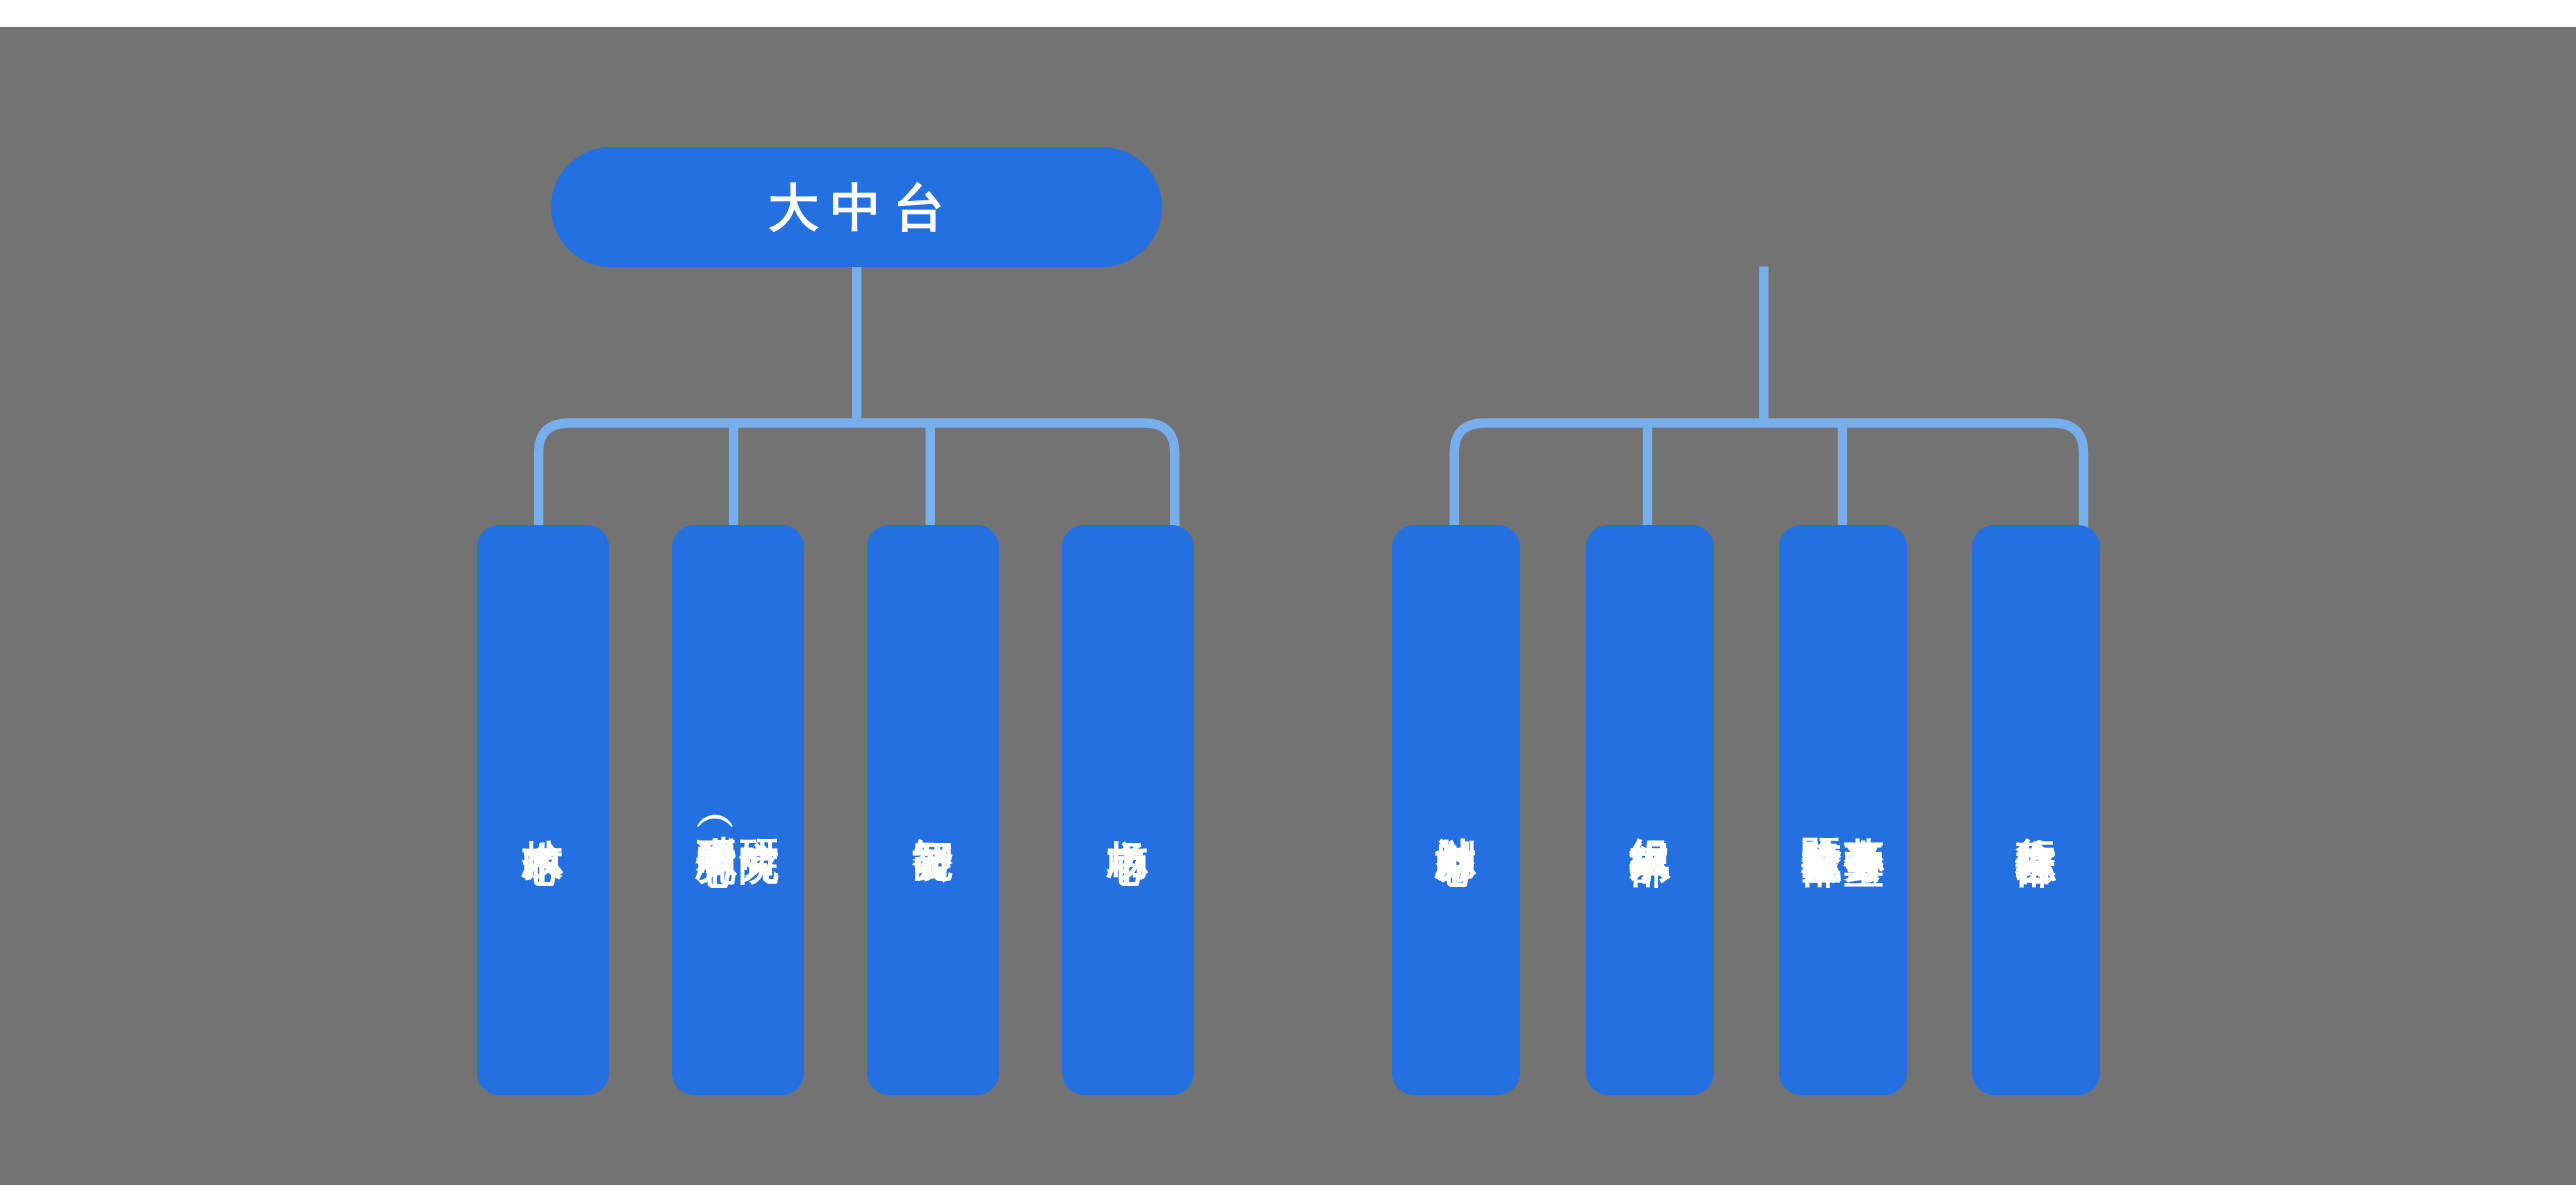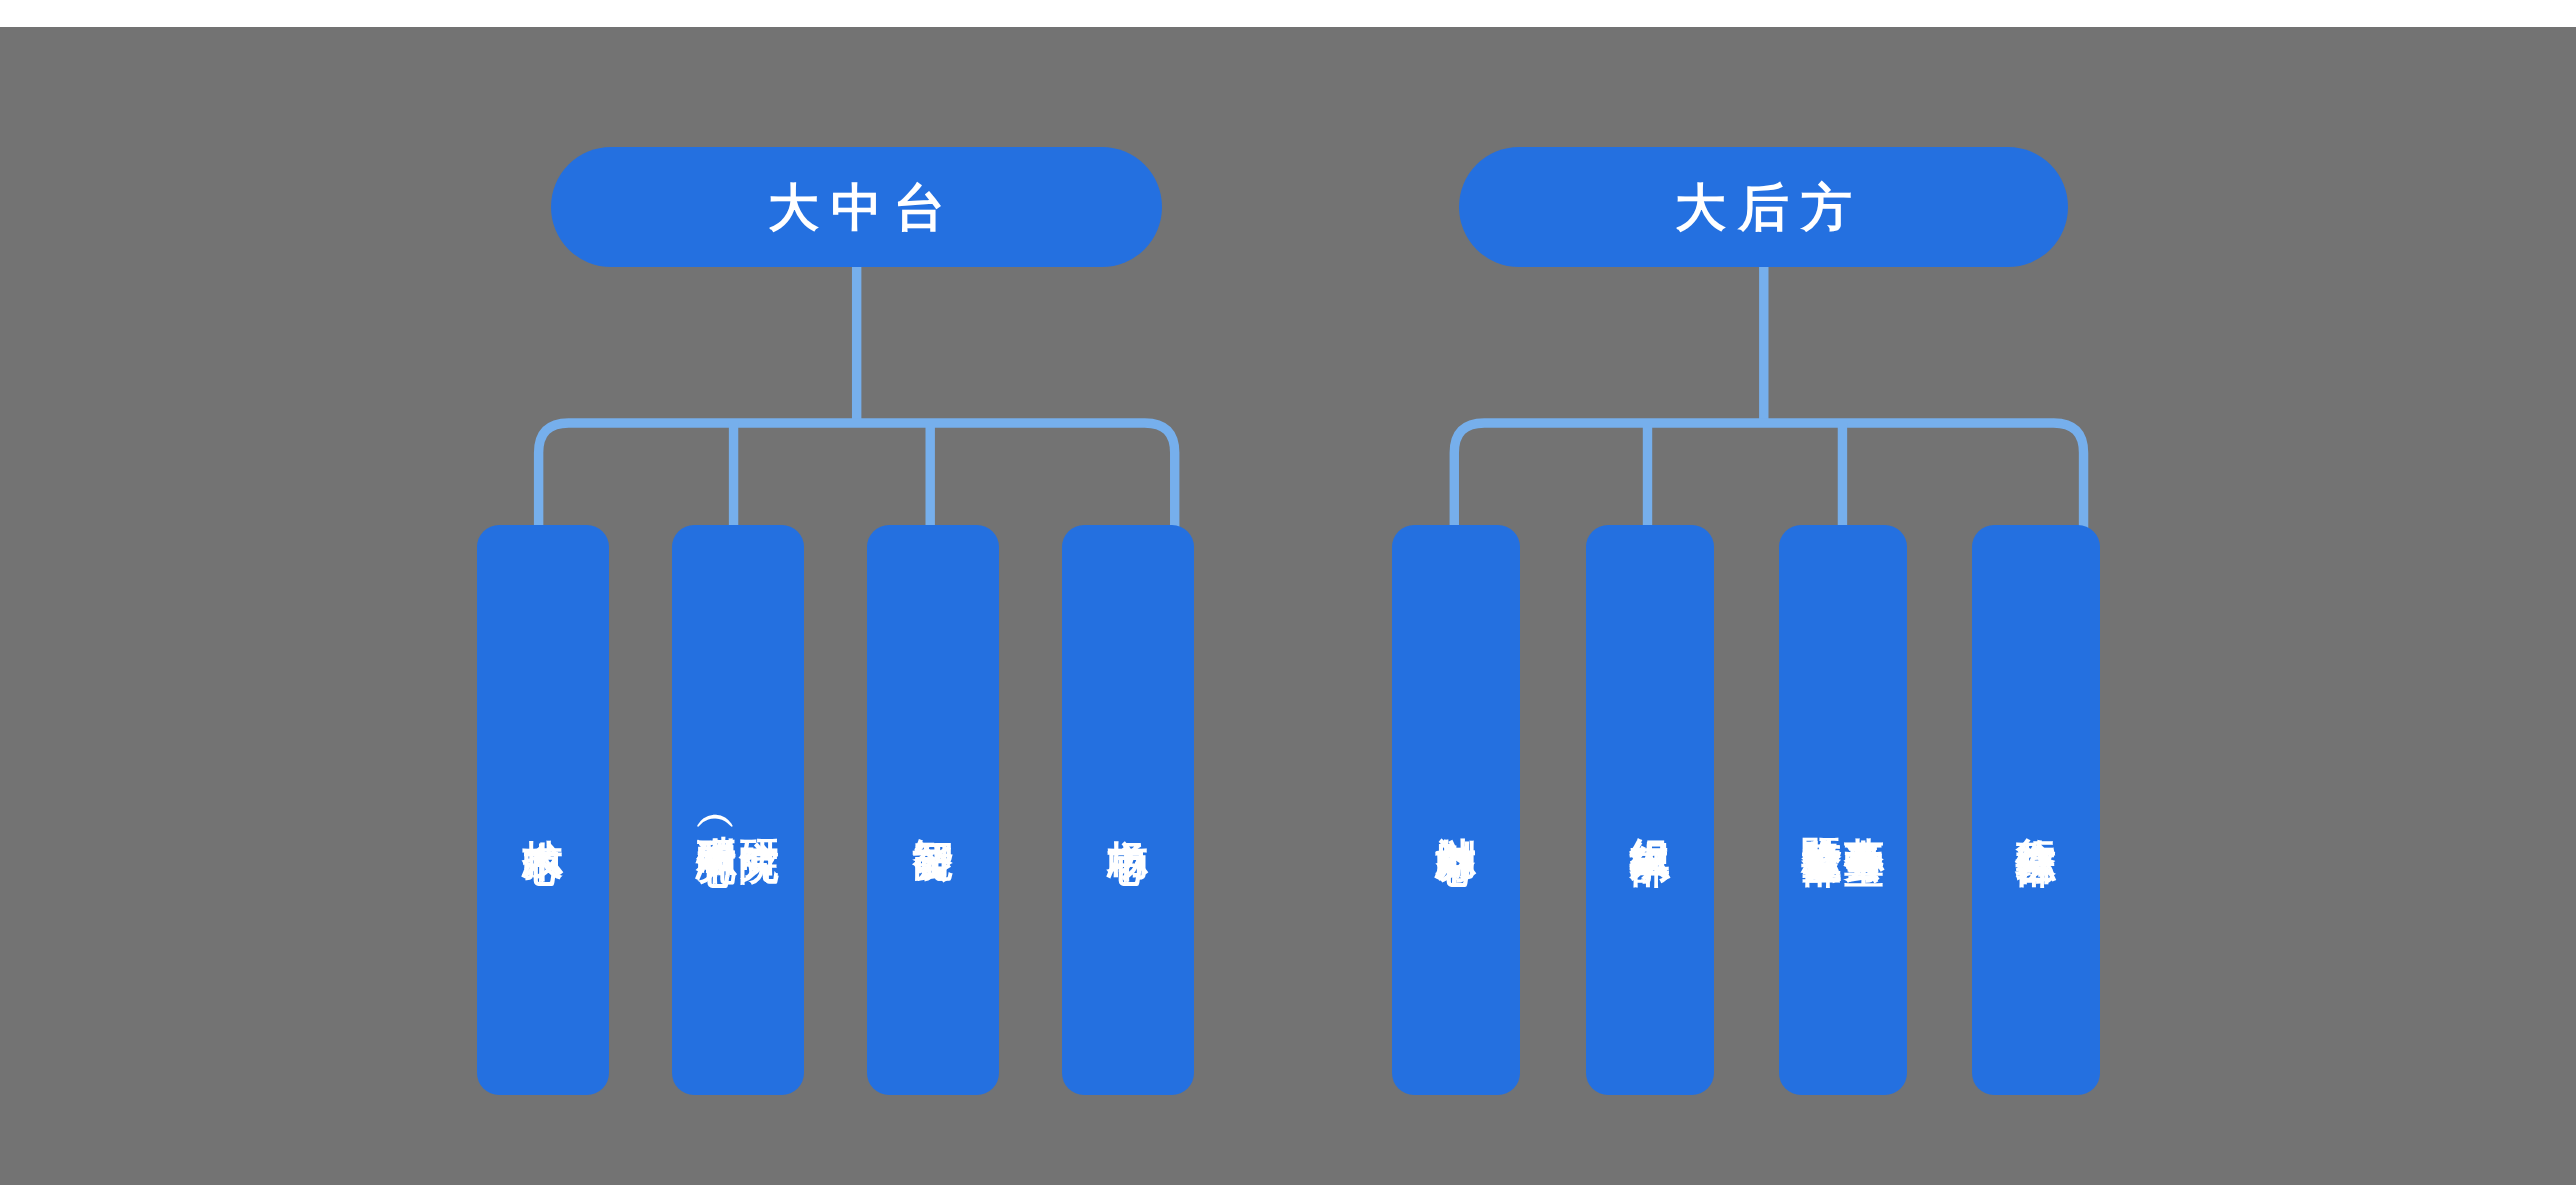"大后方" div.root-node { html: <div> <span>大后方</span> </div> -> none }
